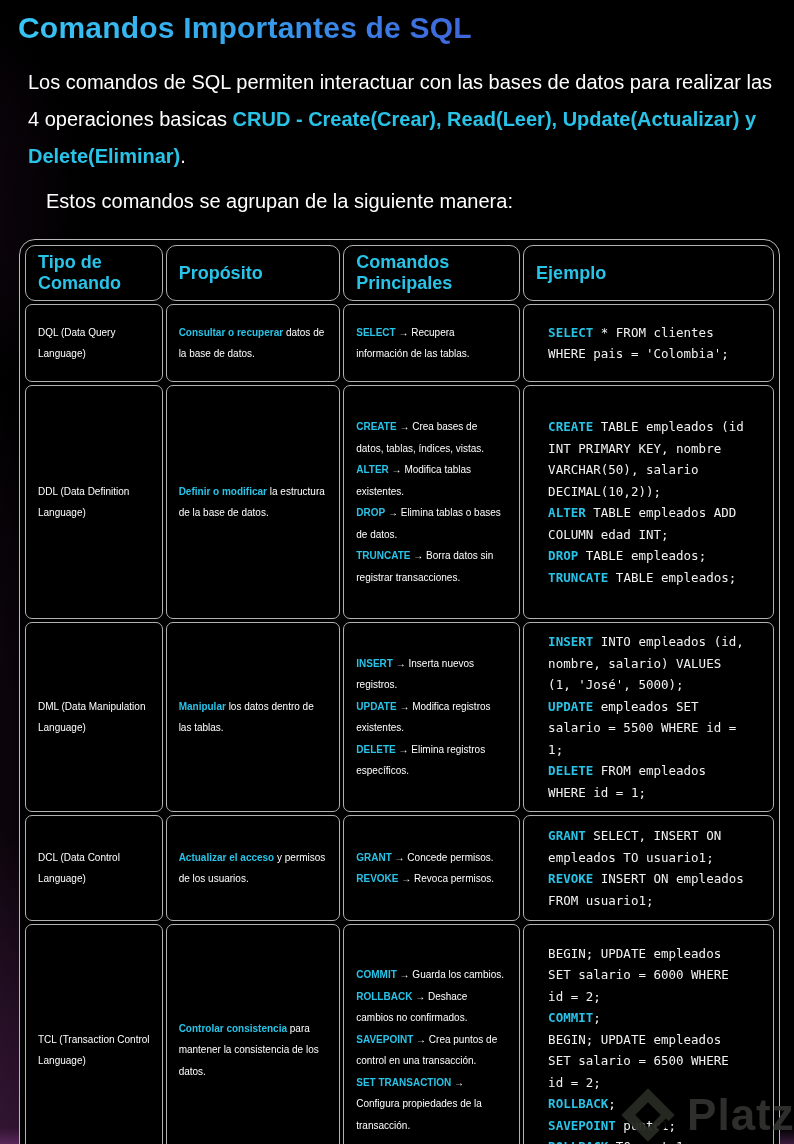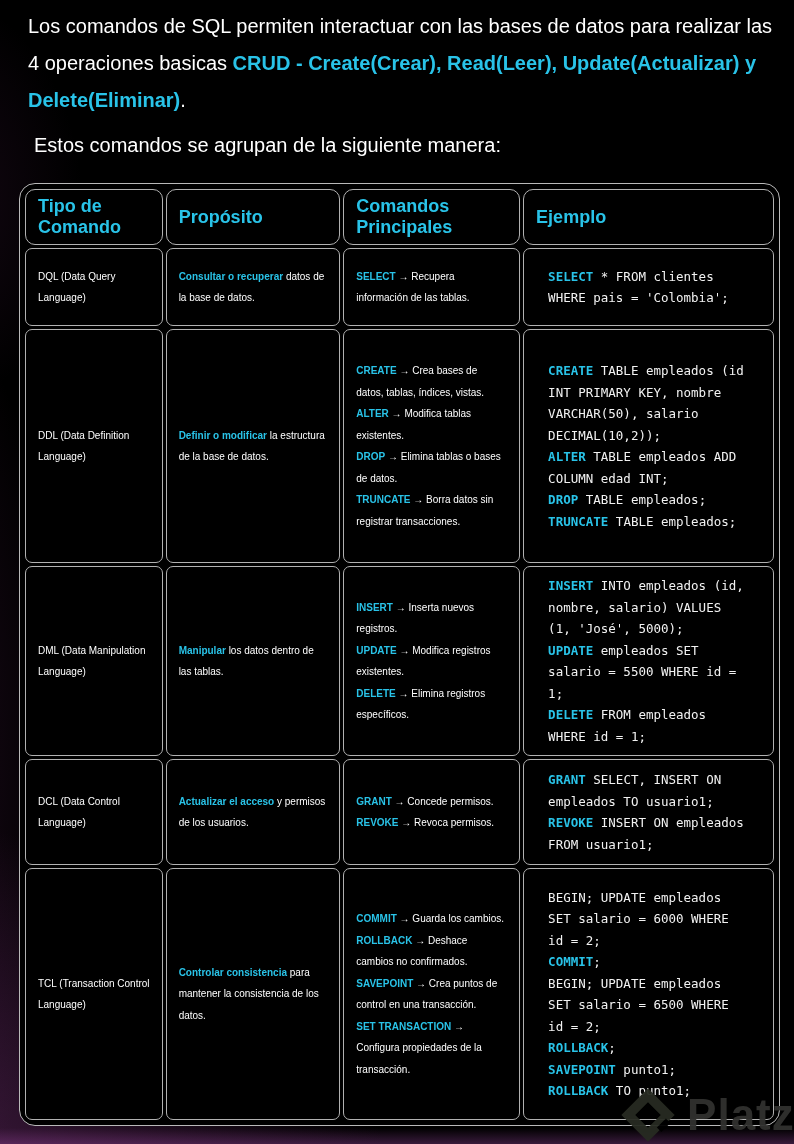"Comandos Importantes de SQL" h1.page-title { html: none -> <h1><span>Comandos Importantes de SQL</span></h1> }
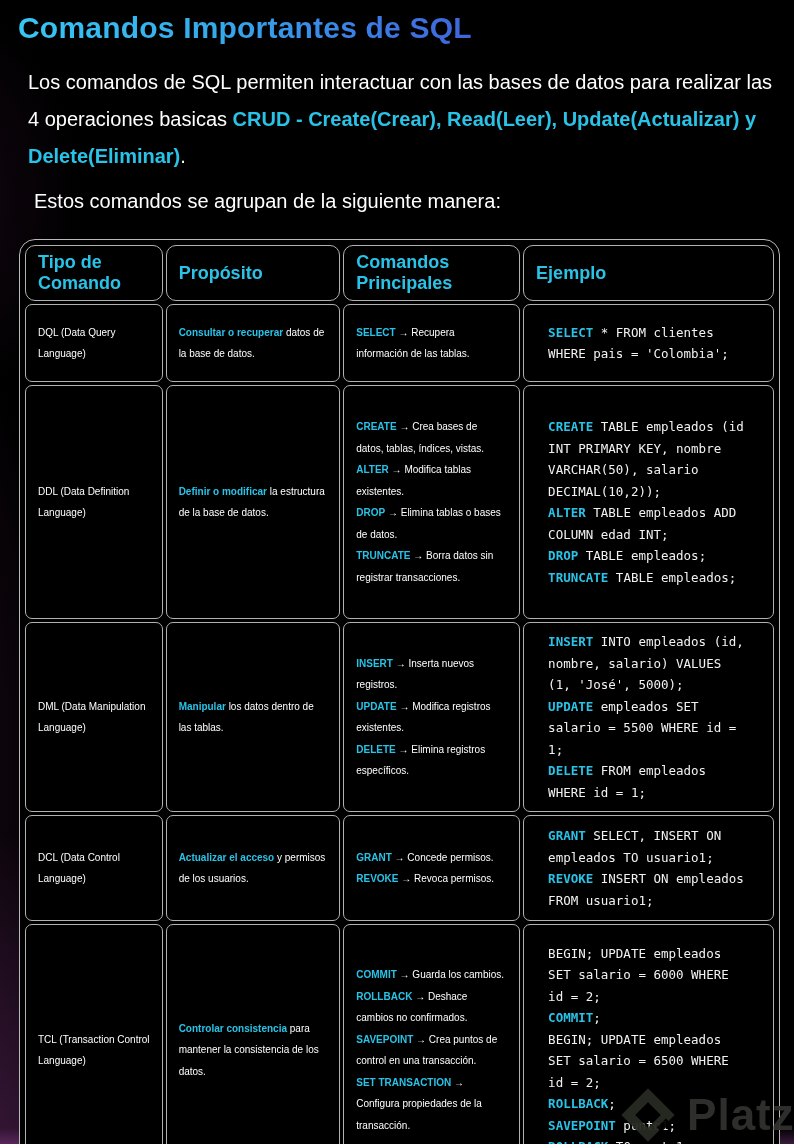"Estos comandos se agrupan de" p.grouping { margin: 0 0 25px 16px -> 0 0 25px 28px }
